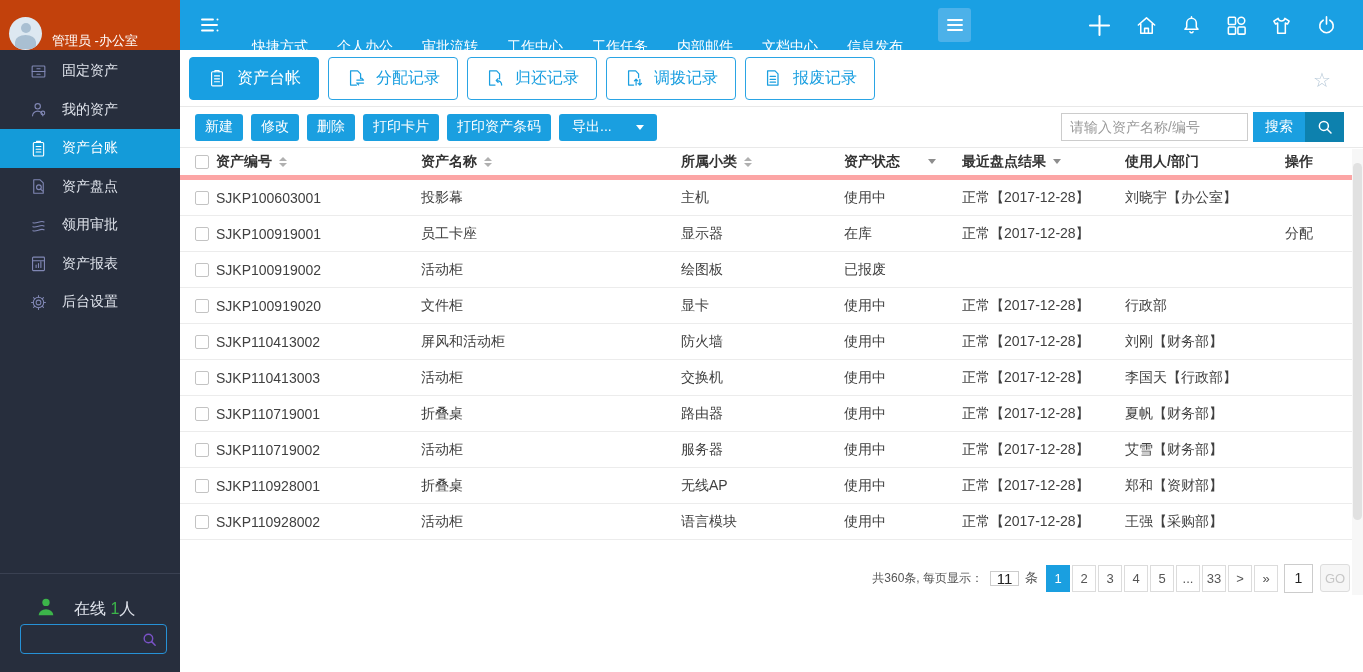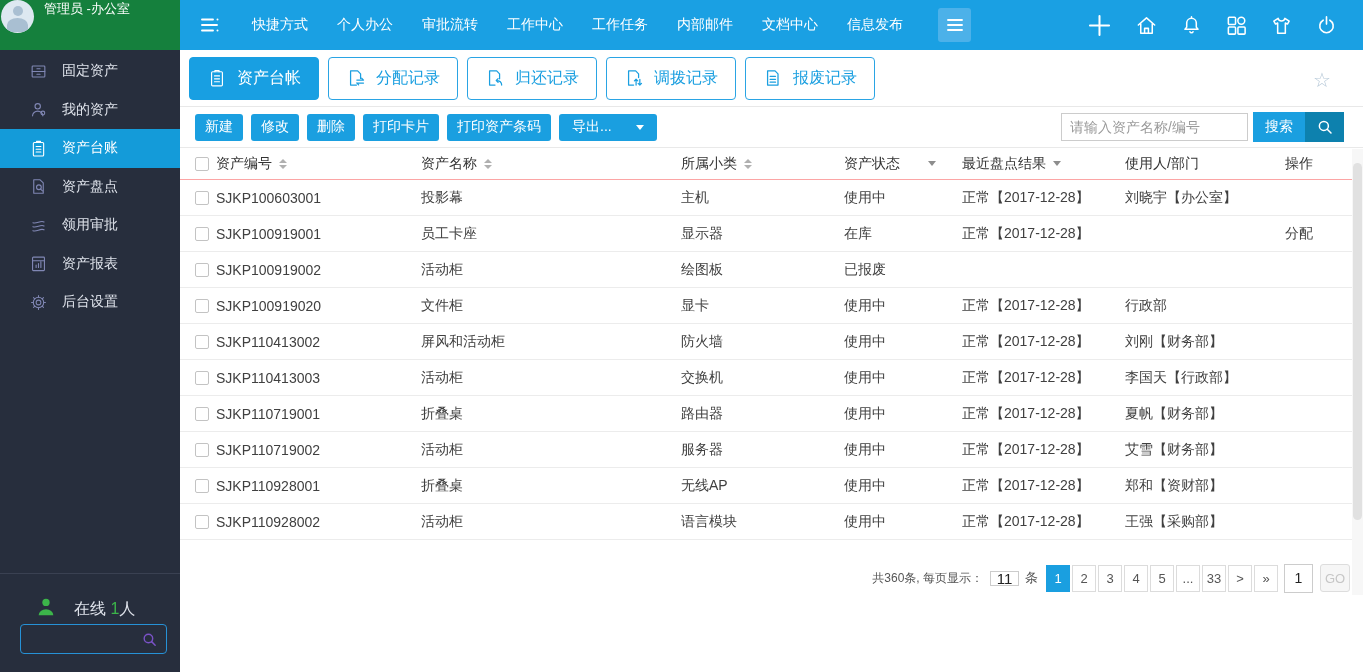"管理员 -办公室" .user-area { align-items: flex-start -> flex-end; background: #15803d -> #c2410c; padding-left: 1px -> 9px }
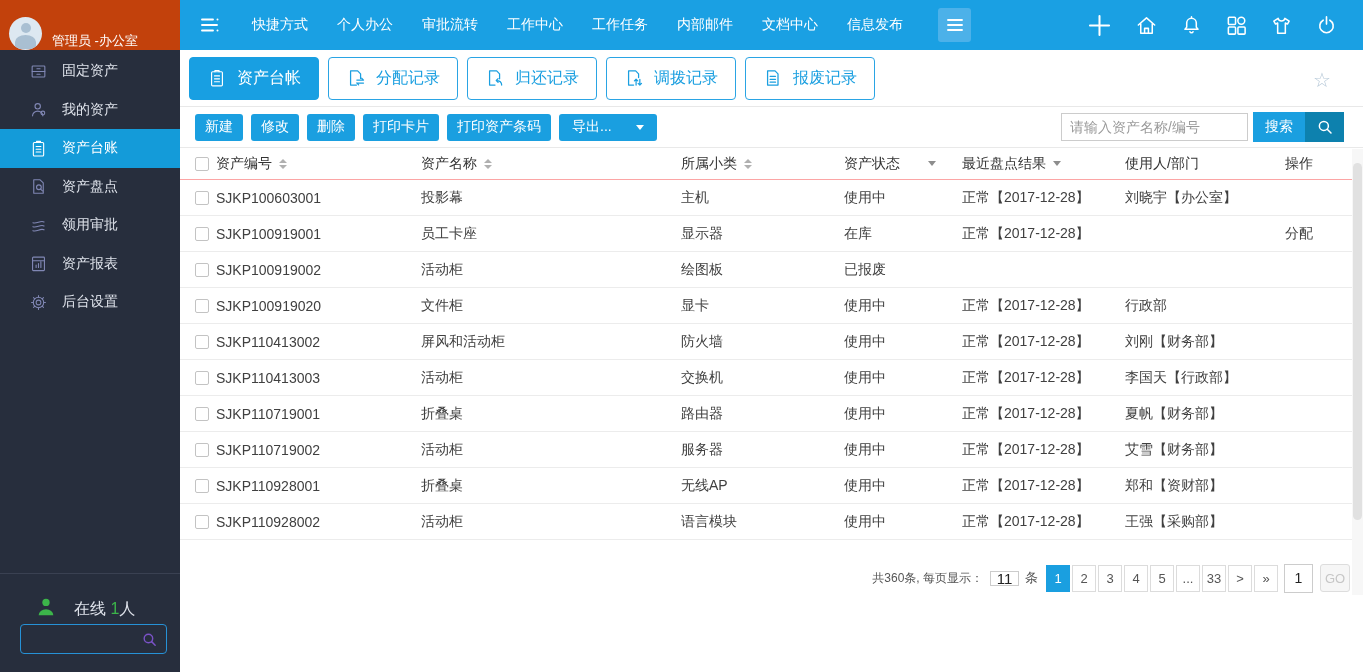"快捷方式" .top-menu { align-items: center -> flex-end; height: 50px -> 56px }
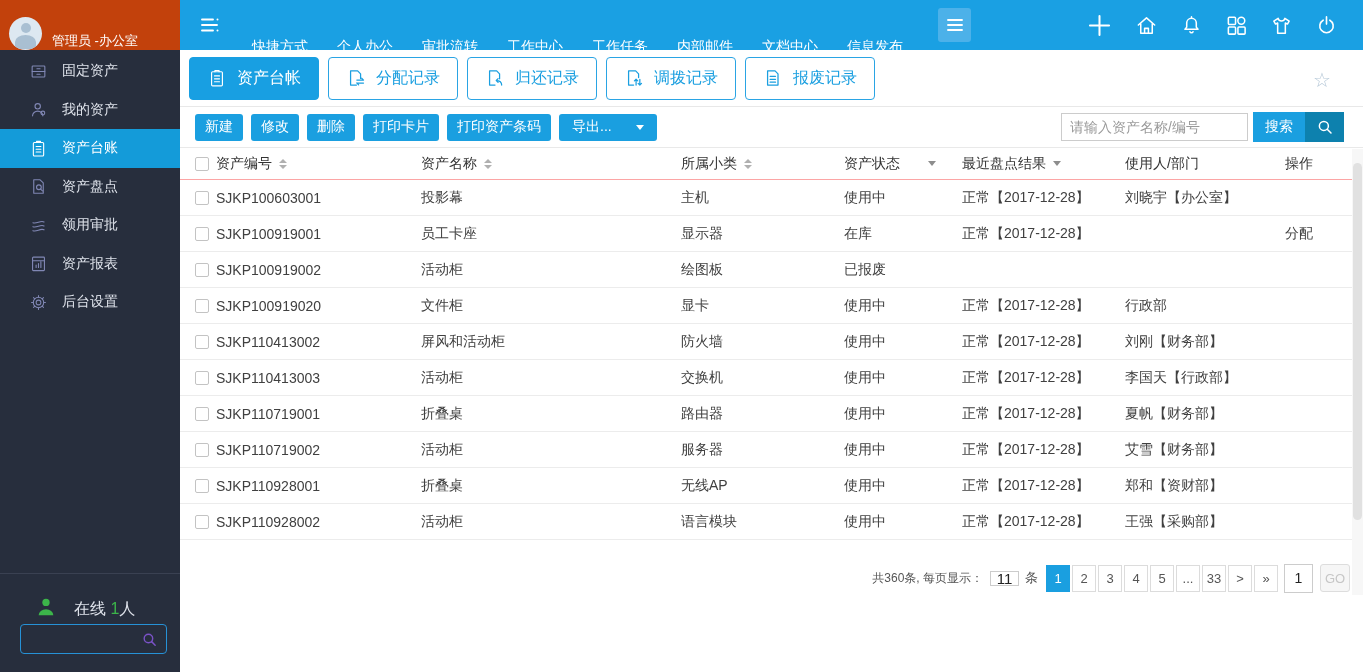"资产编号" .thead { border-bottom: 1px solid #fca5a5 -> 5px solid #fca5a5; font-weight: normal -> bold }
